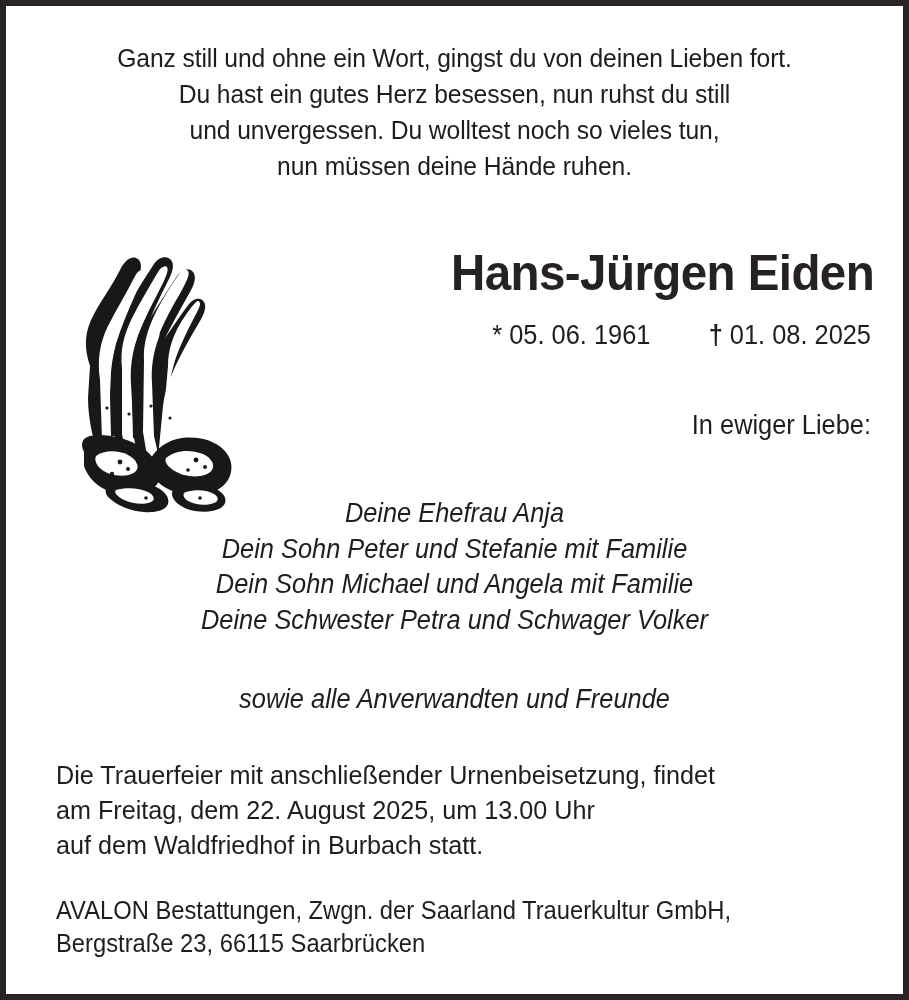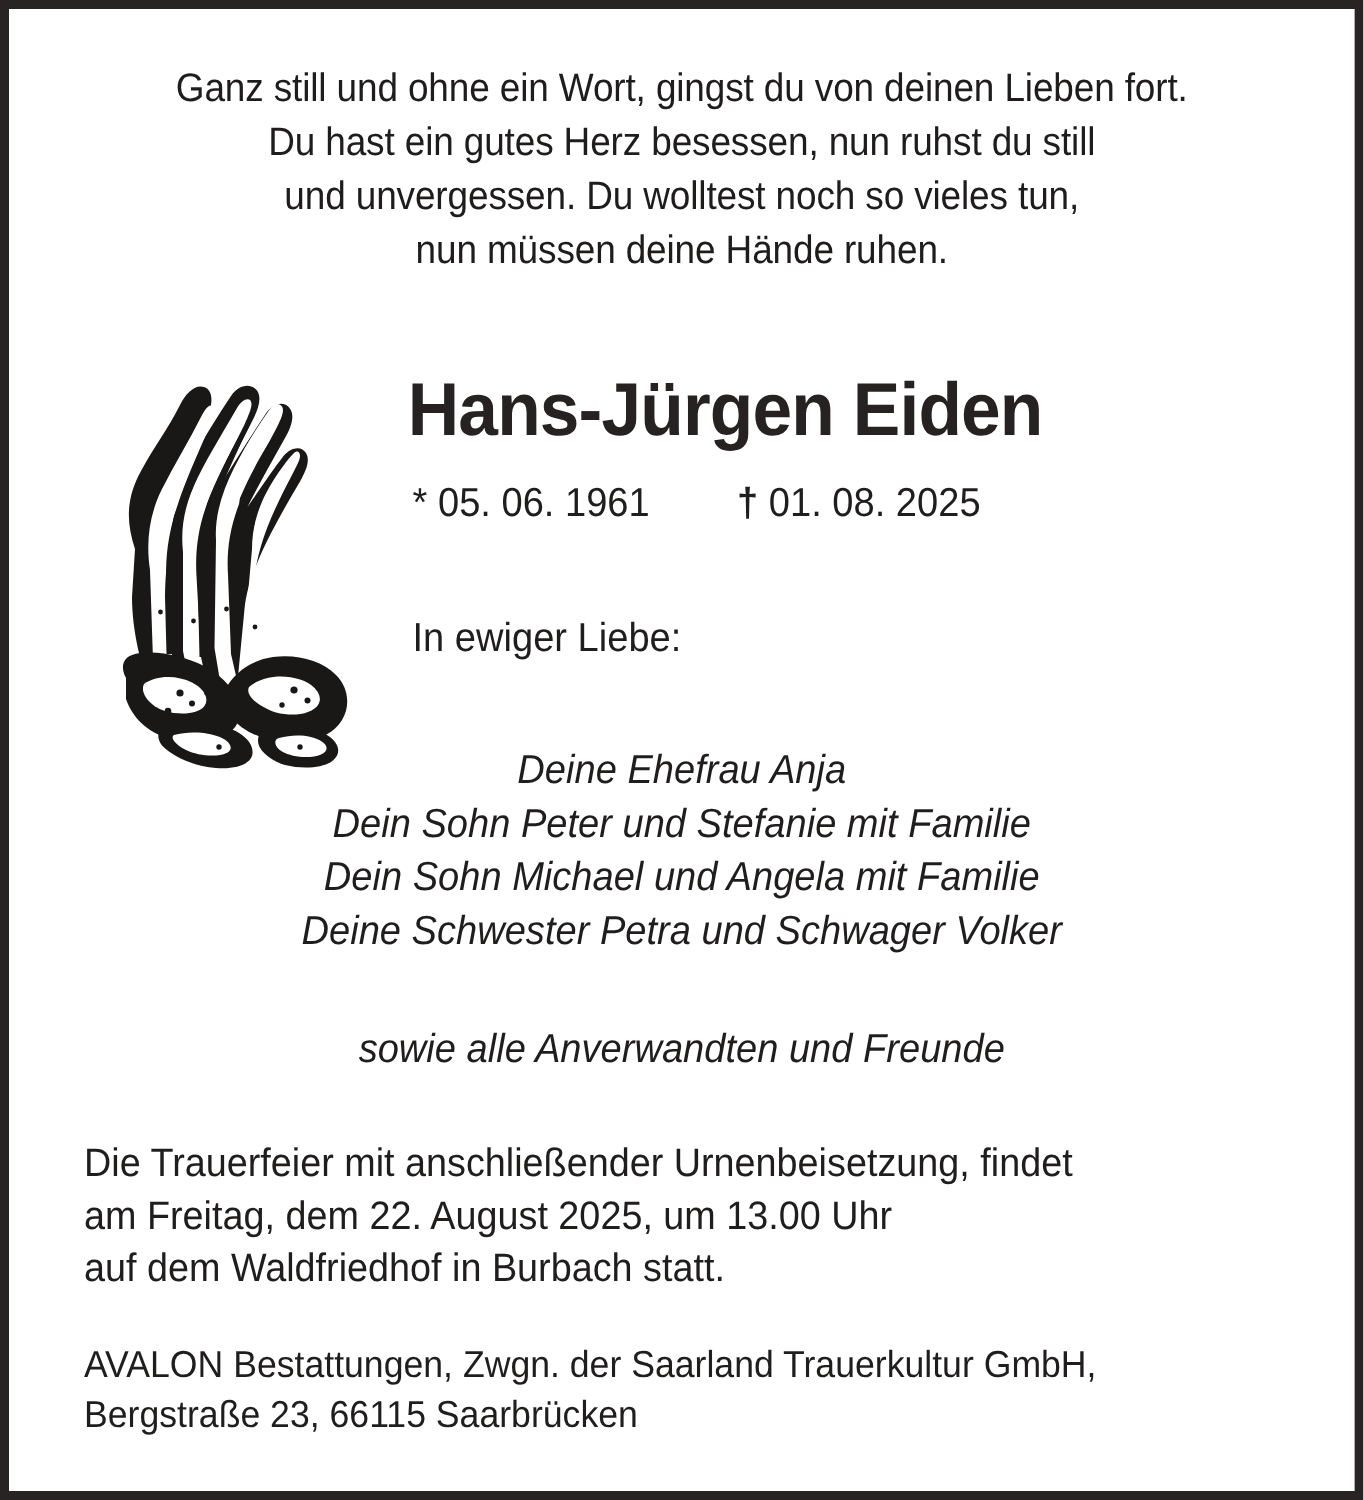"Hans-Jürgen Eiden" .namecol { text-align: left -> right }
